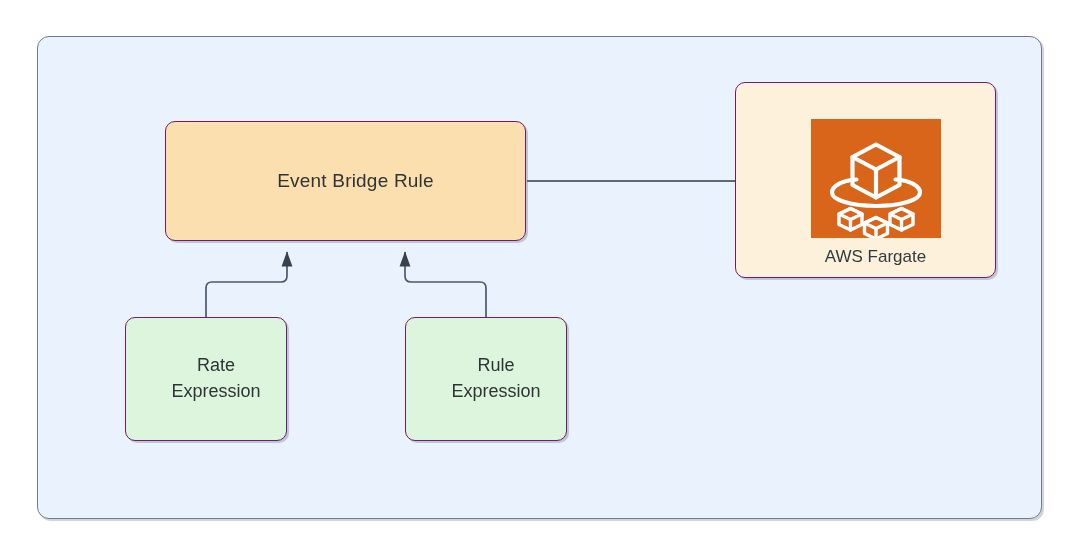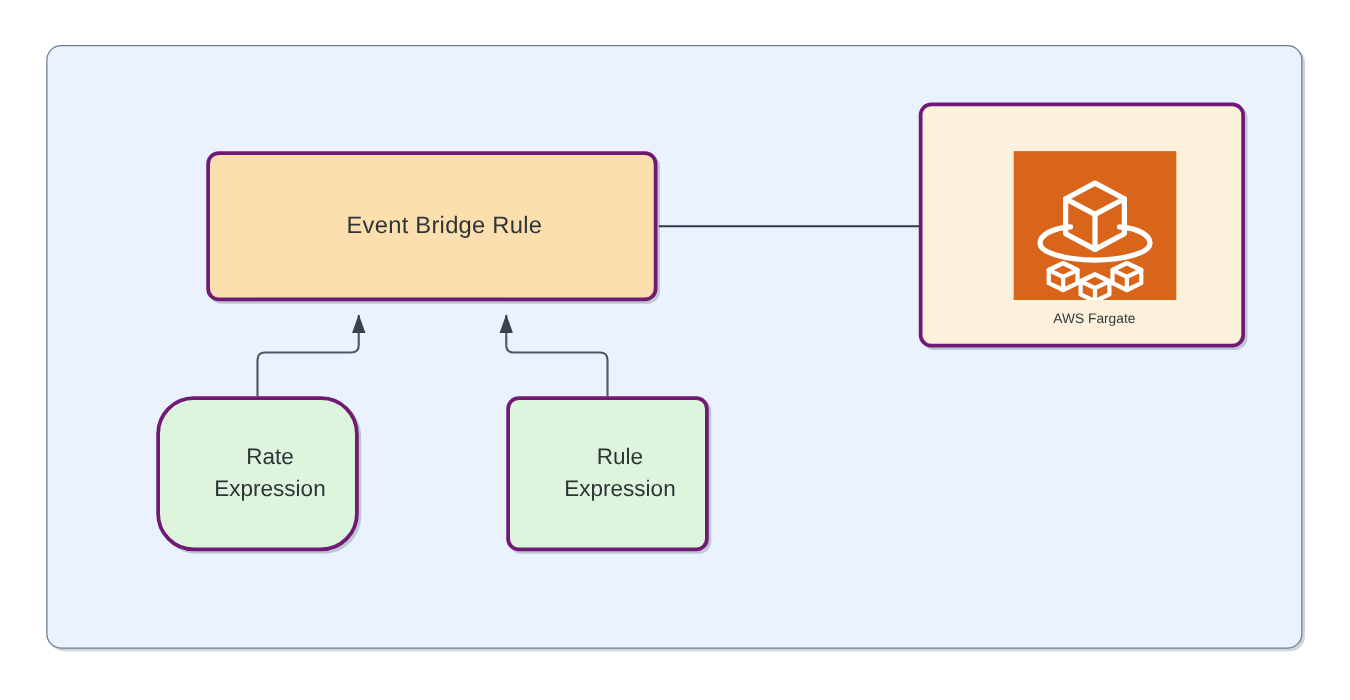"Event Bridge Rule" .node { border: 3px solid #701a75 -> 1px solid #701a75 }
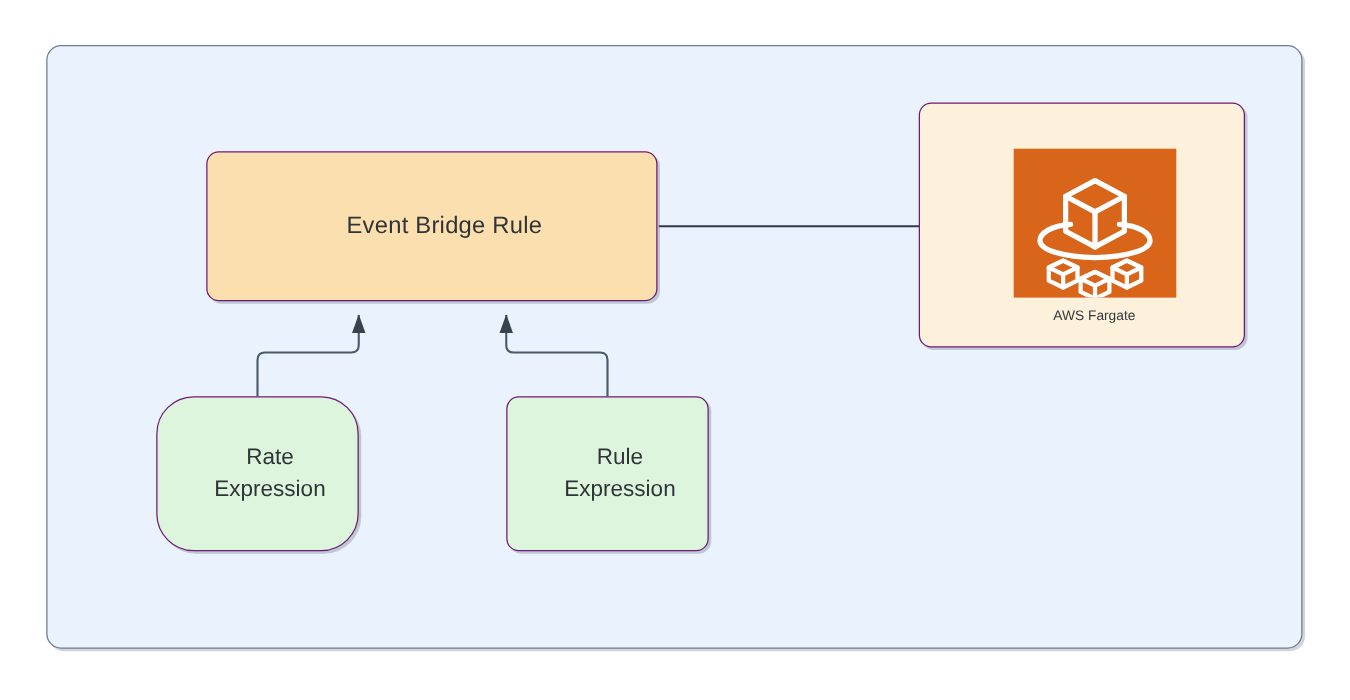"AWS Fargate" .fargate-label { font-size: 11px -> 17px }
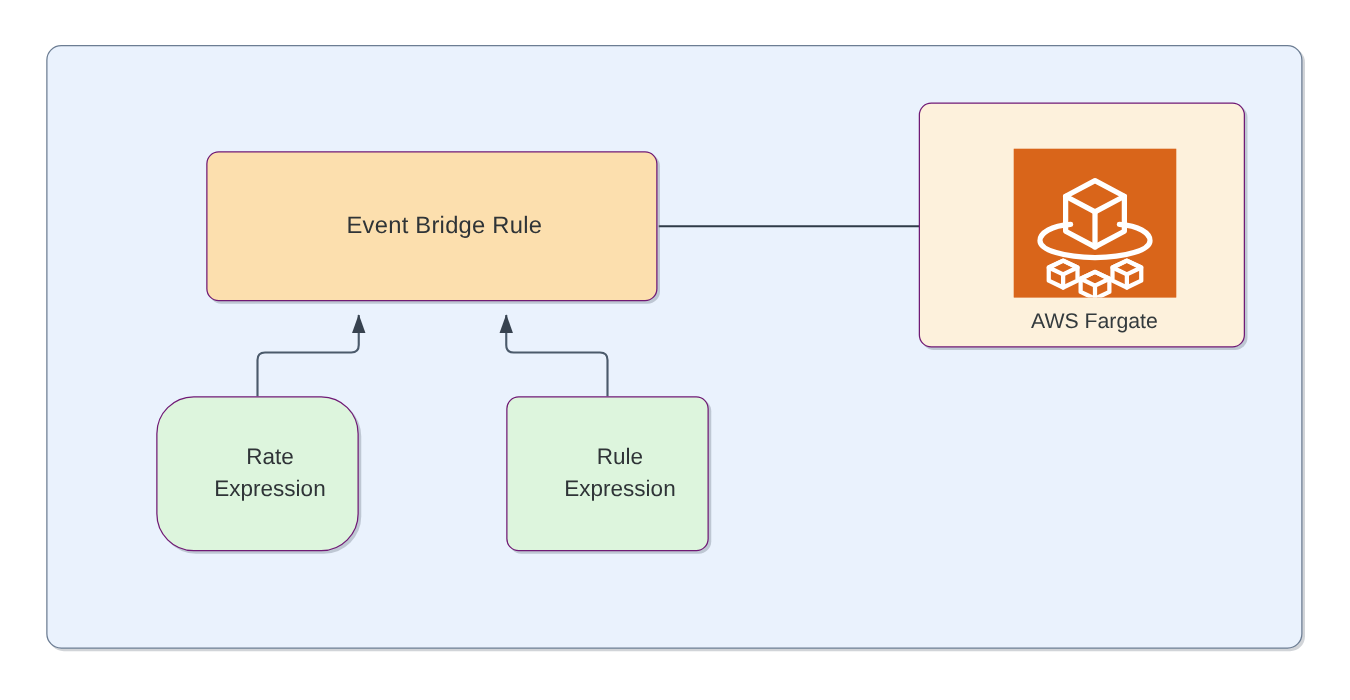"Rate" .node-rate { border-radius: 30px -> none }
